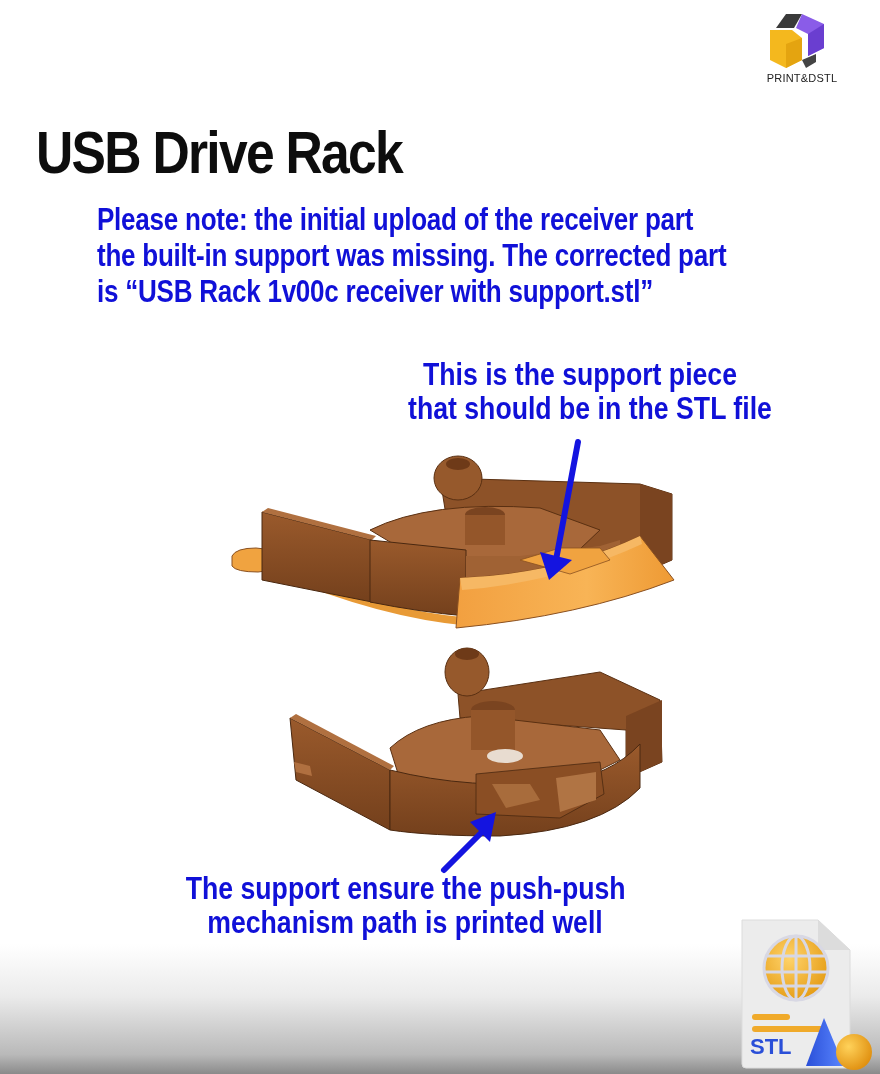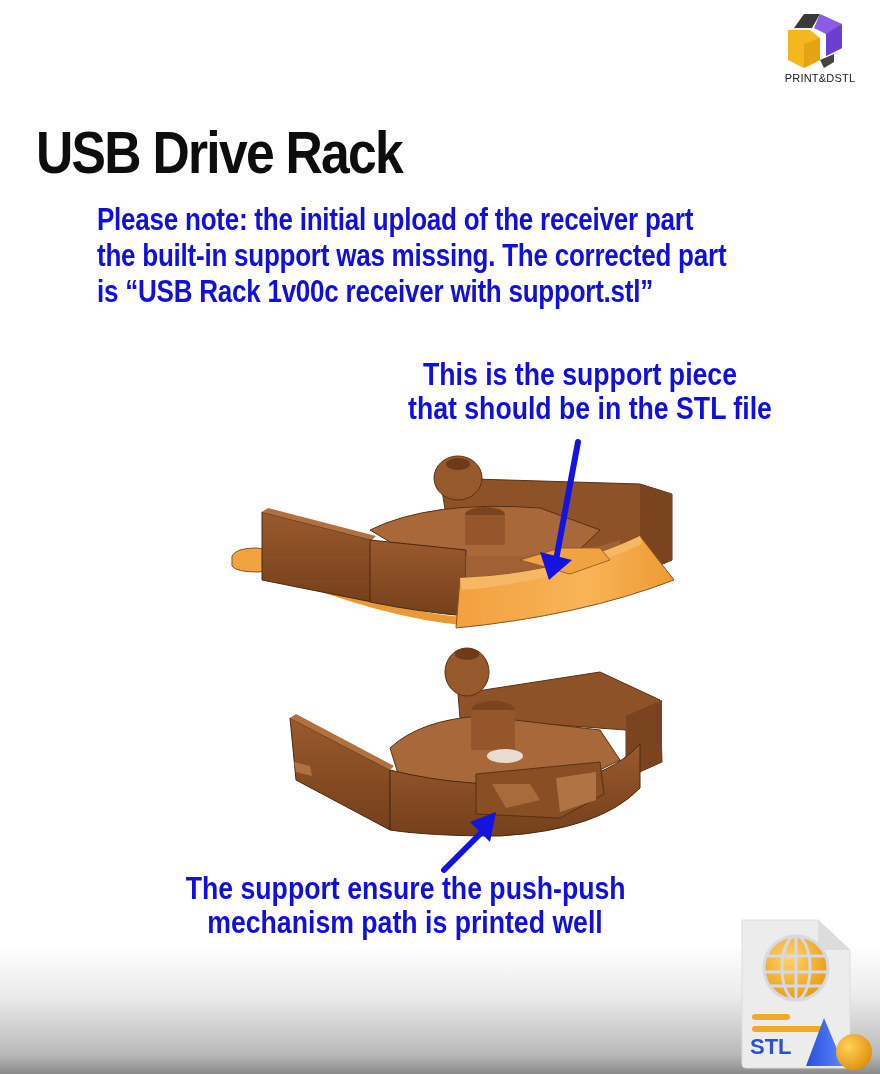"PRINT&DSTL" .logo { left: 780px -> 762px }
